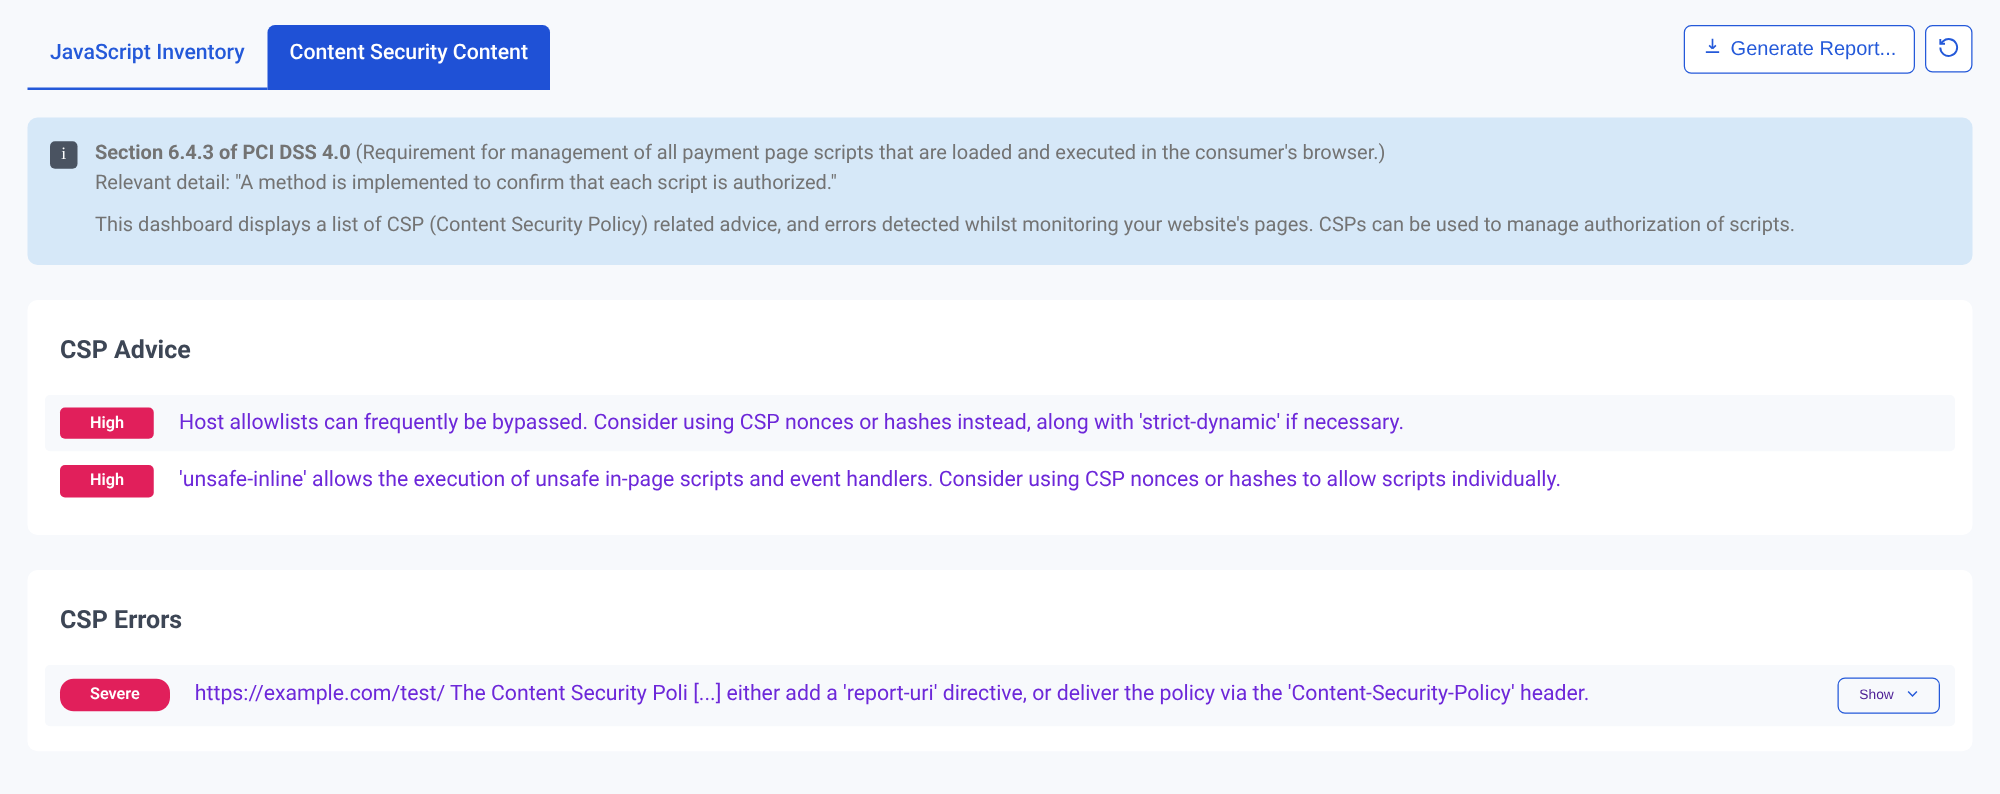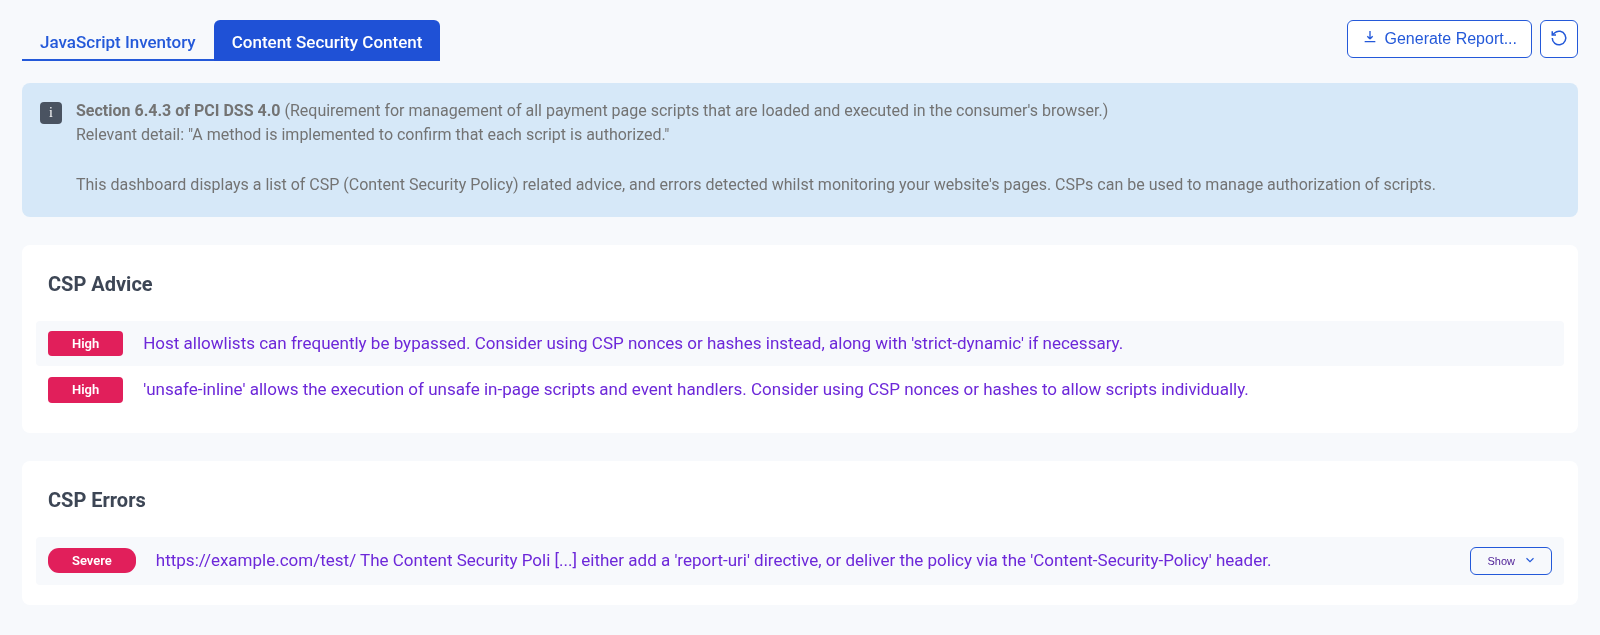"JavaScript Inventory" .tab { padding: 10px 18px 3px -> 10px 18px 14px }
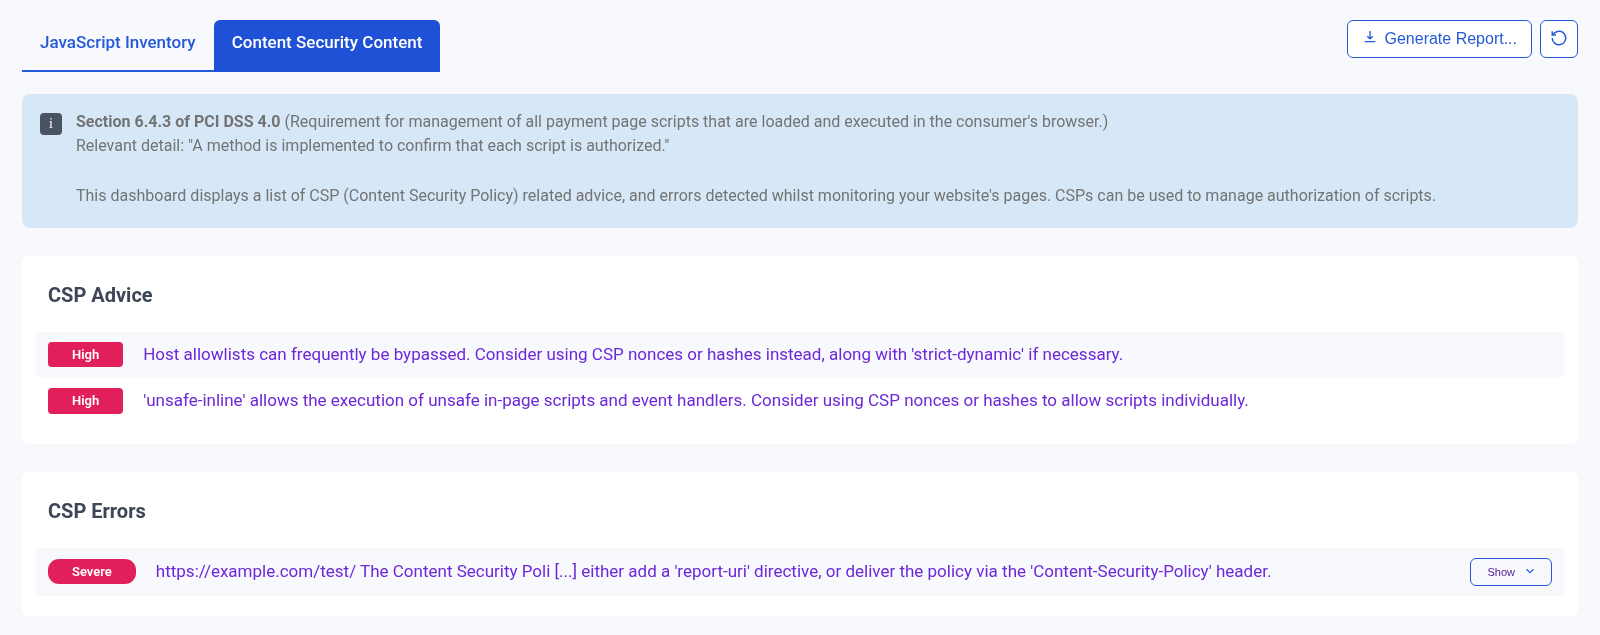"This dashboard displays a list" .info-body .para2 { margin-top: 26px -> 10px }
